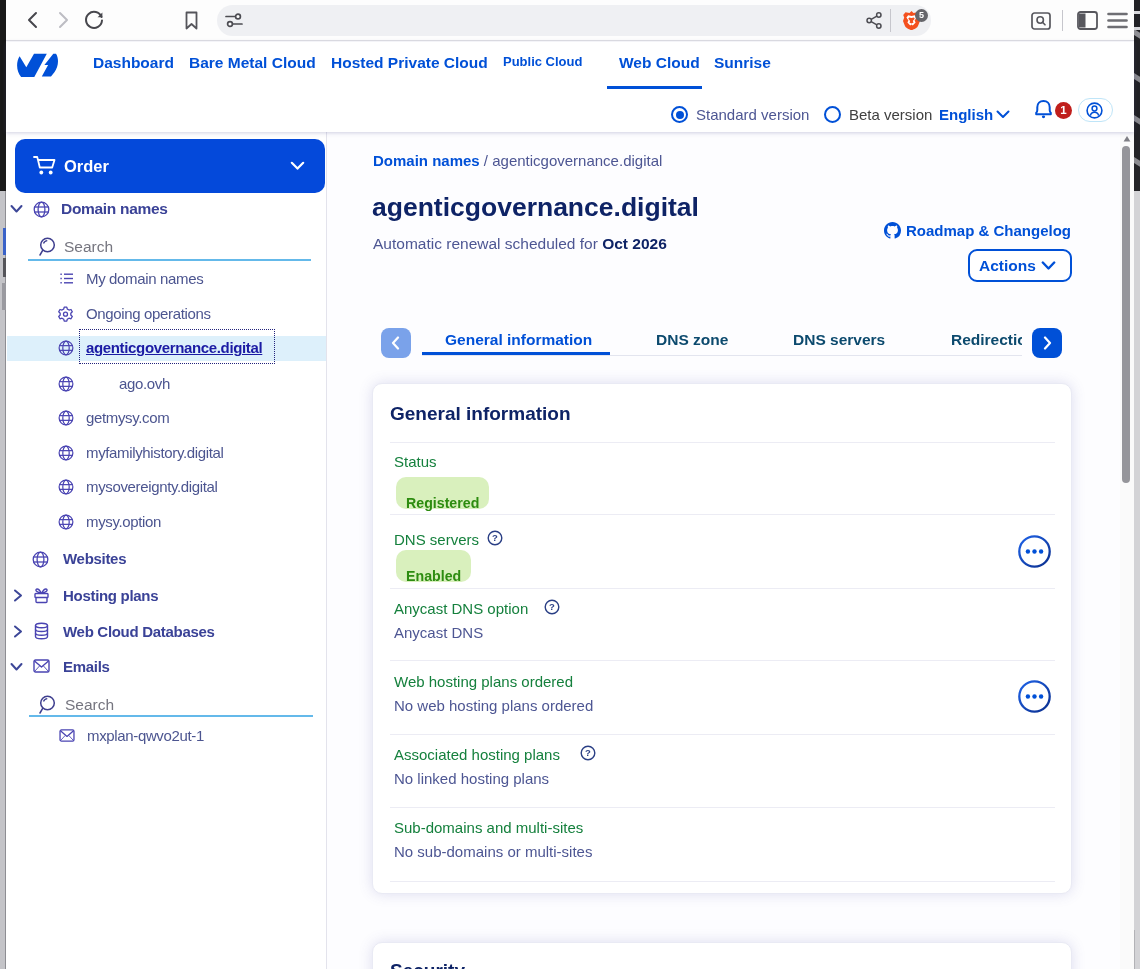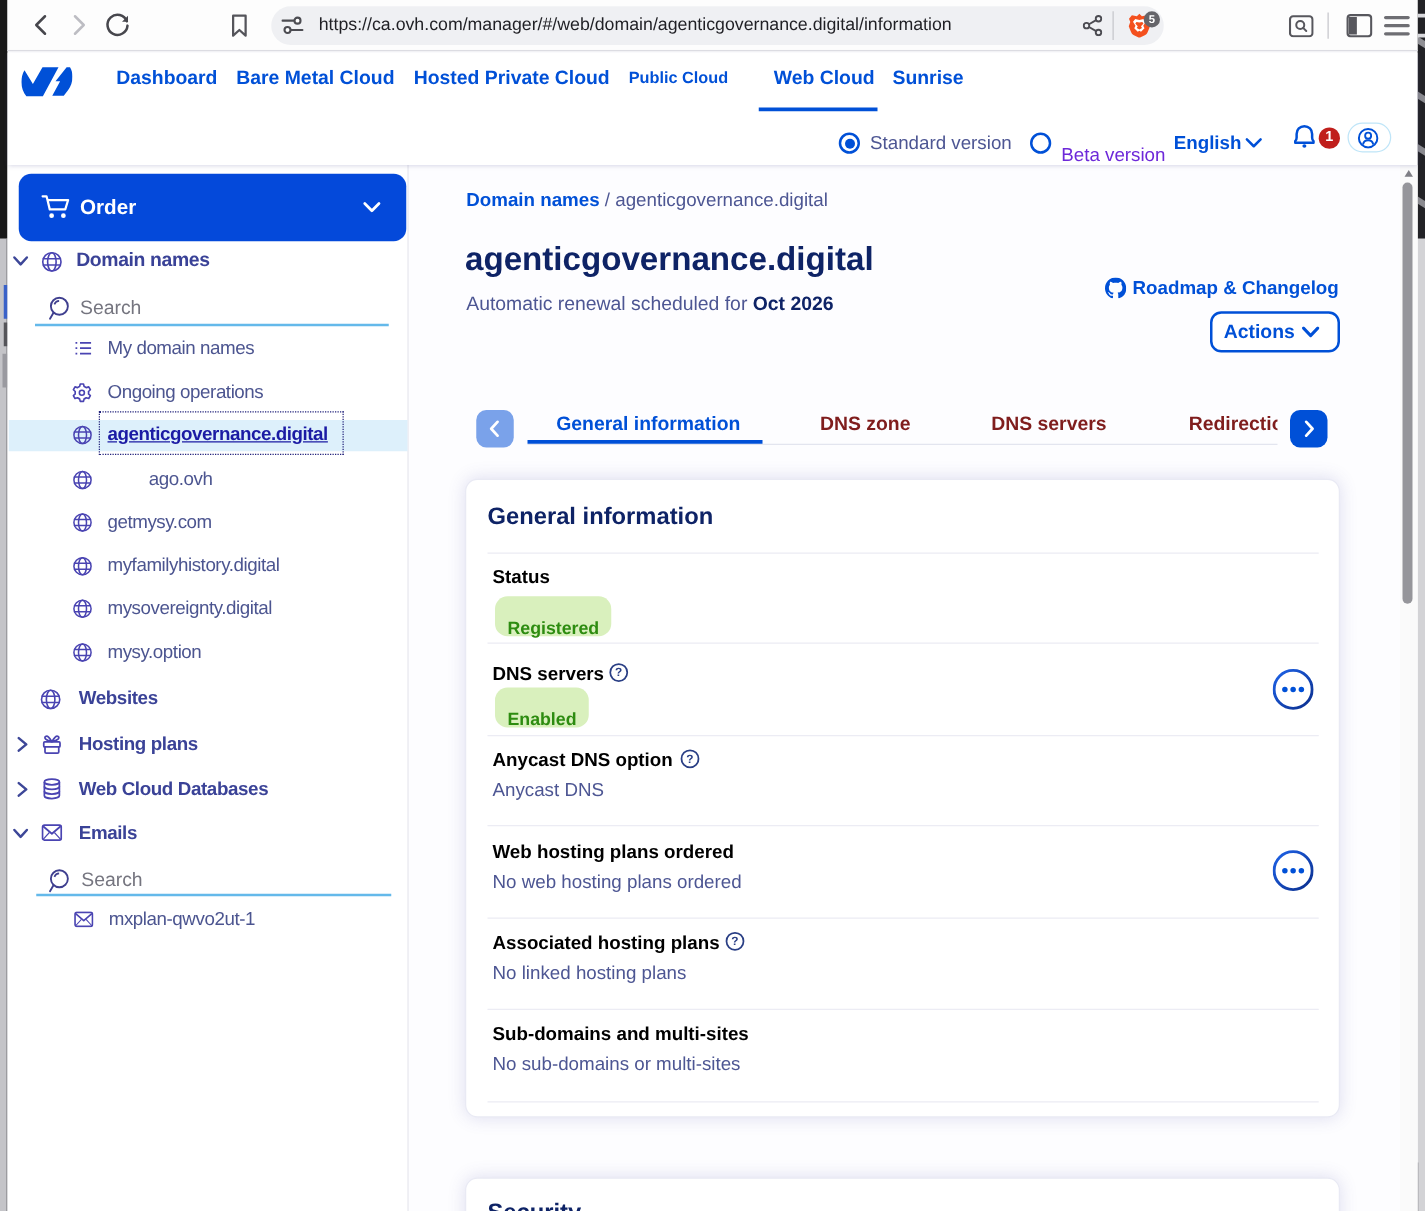"https://ca.ovh.com/manager/#/web/domain/" div.abs { html: <div>https://ca.ovh.com/manager/#/web/domain/agenticgovernance.digital/information</div> -> none }
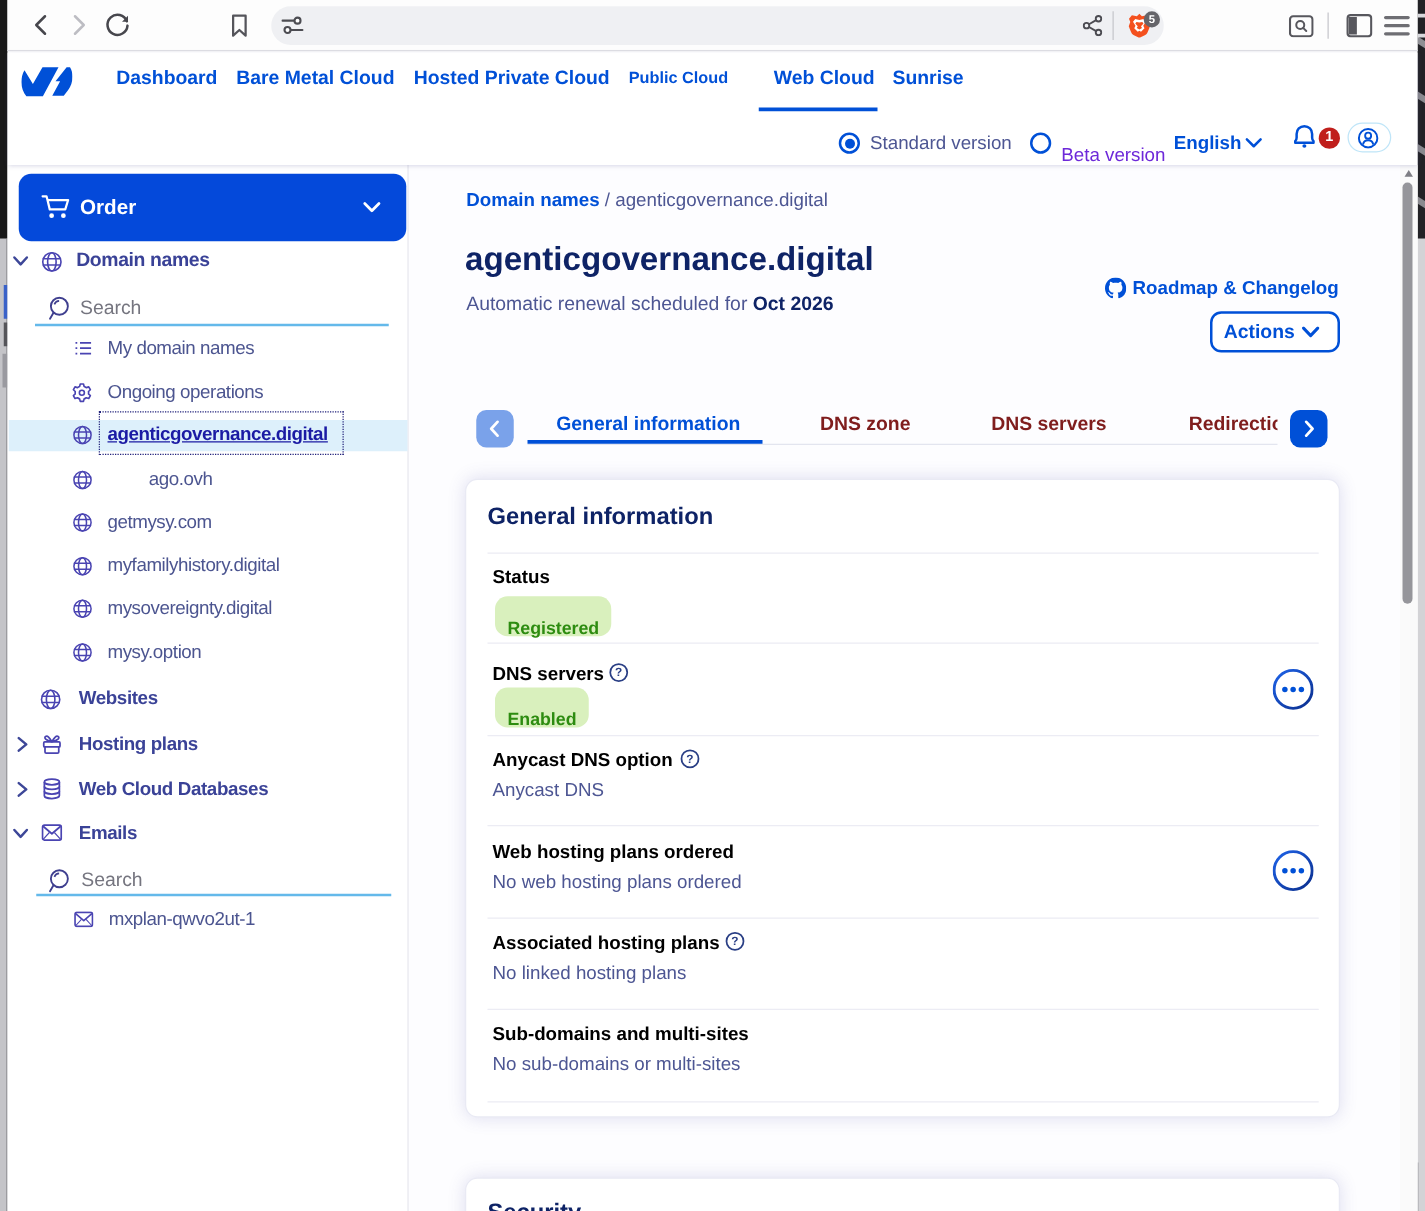"Beta version" div.abs { color: #6d28d9 -> #404040; top: 116px -> 106px }
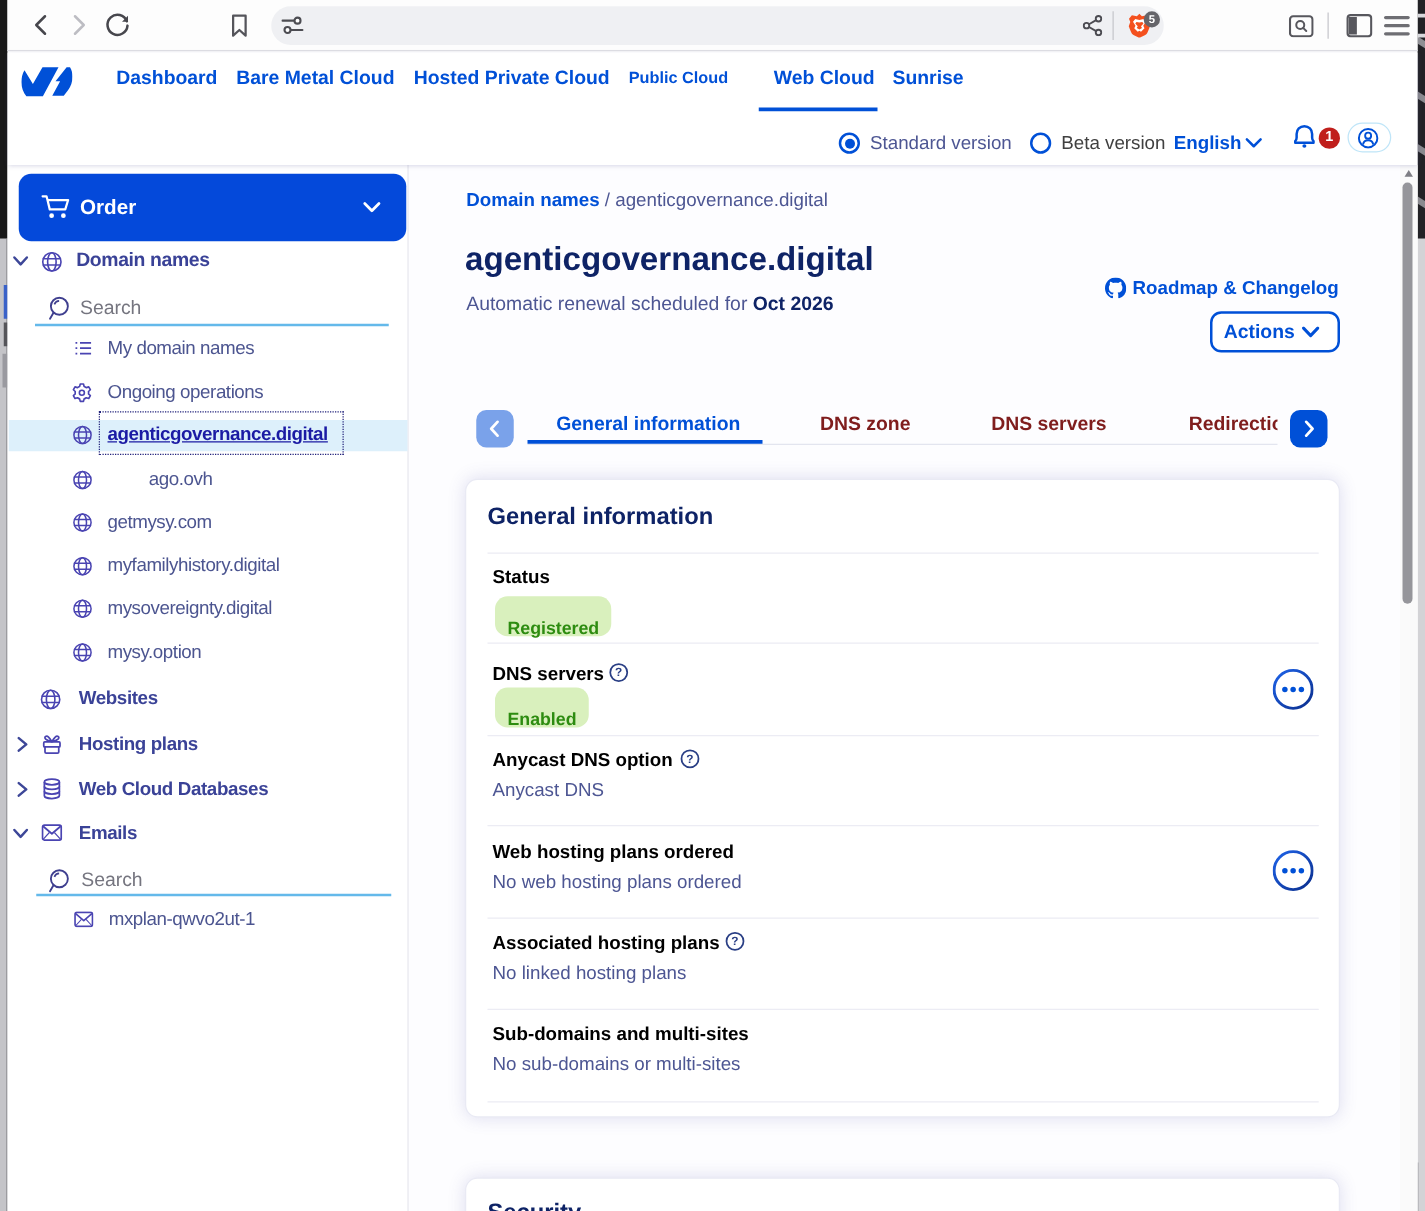"DNS zone" .tab { color: #7f1d1d -> #0c4a6e }
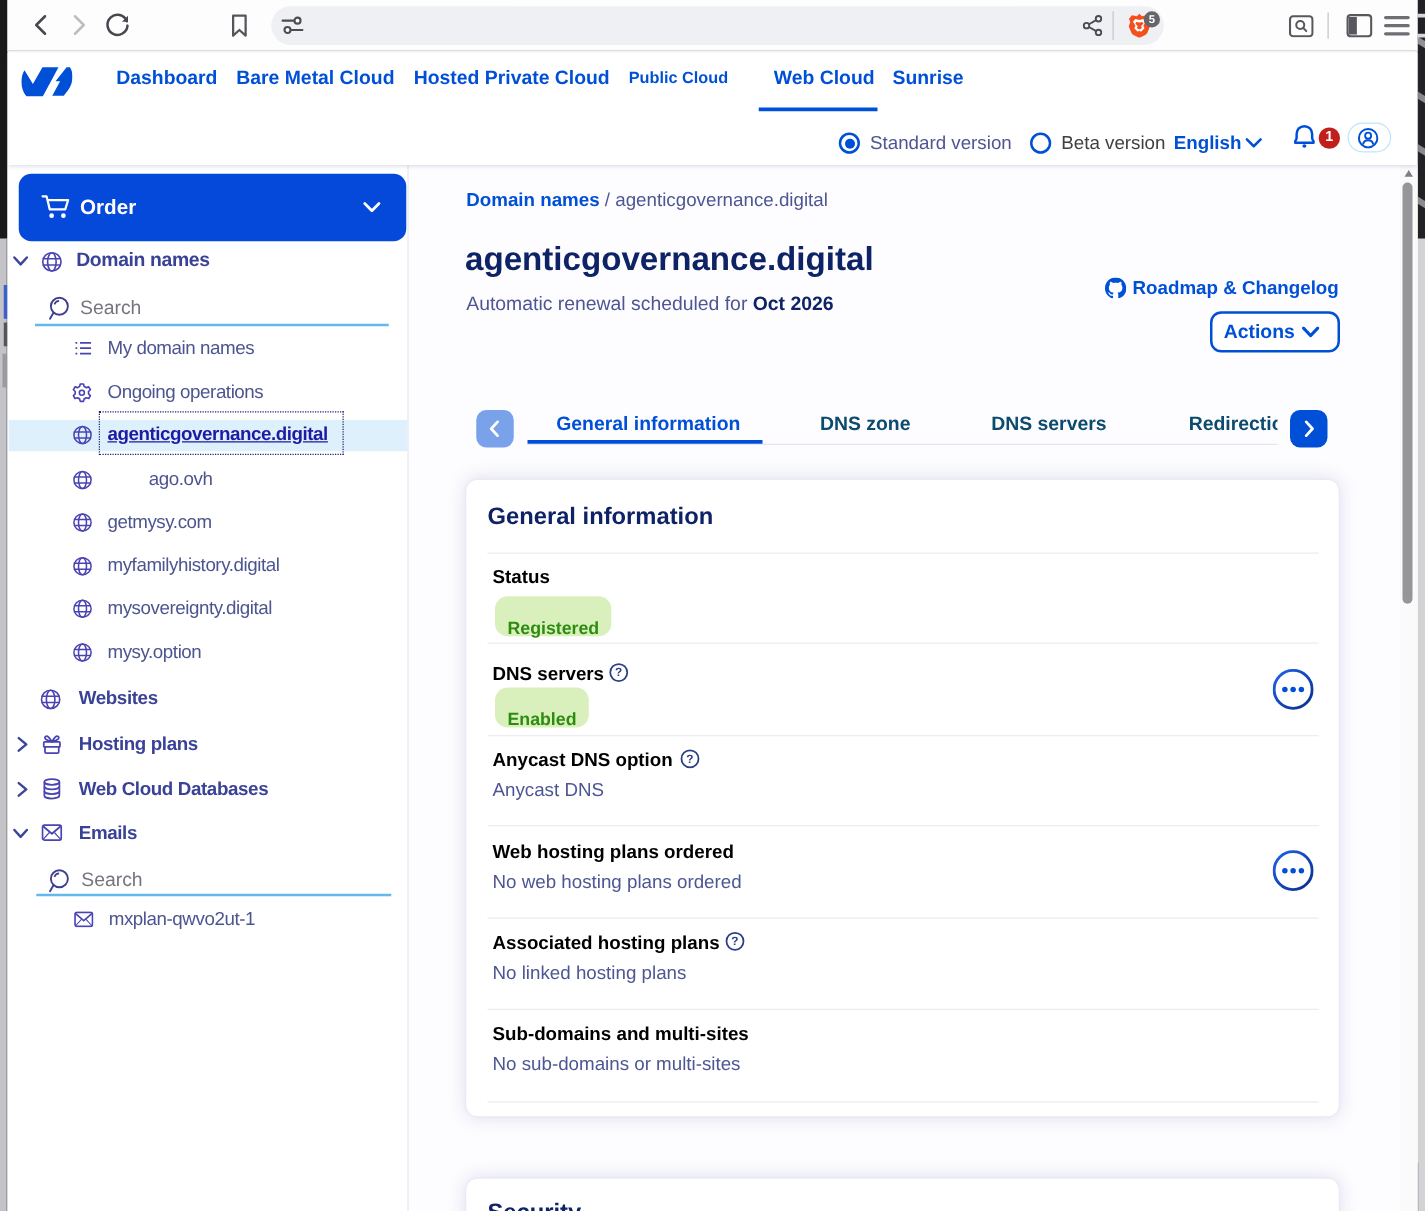"Status" .lbl { color: #000000 -> #15803d; font-weight: bold -> normal }
